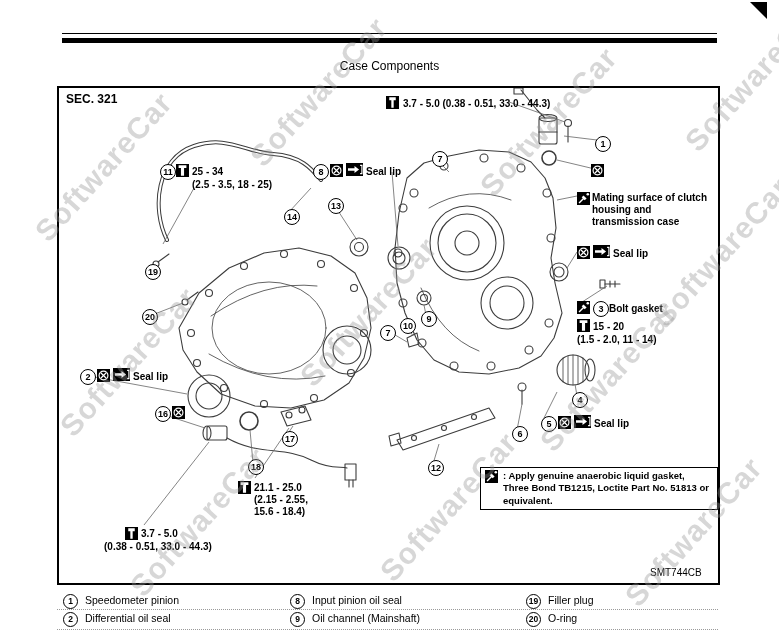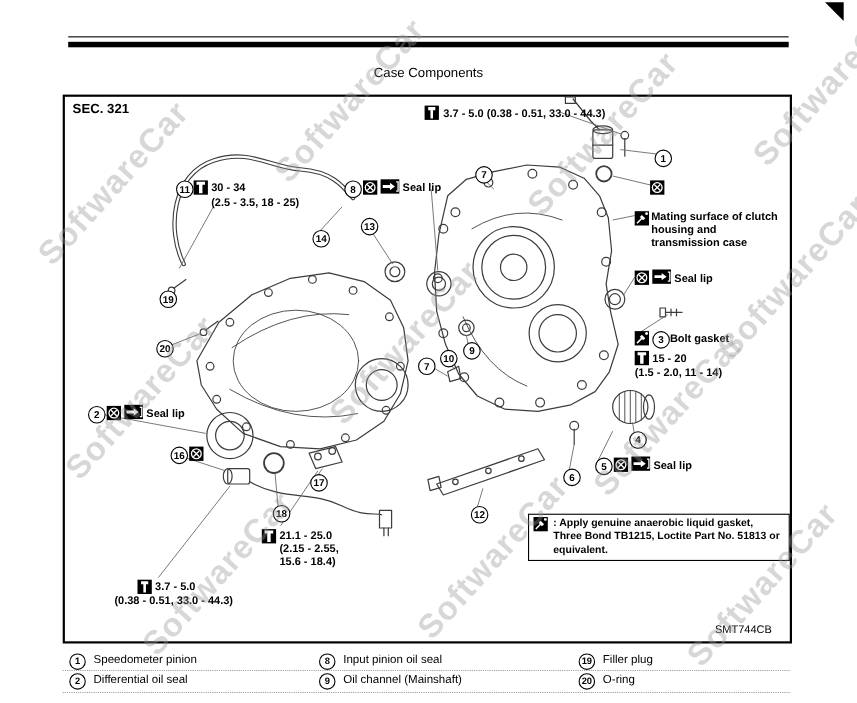"30 - 34" span.tq { text: 30 -> 25 }
